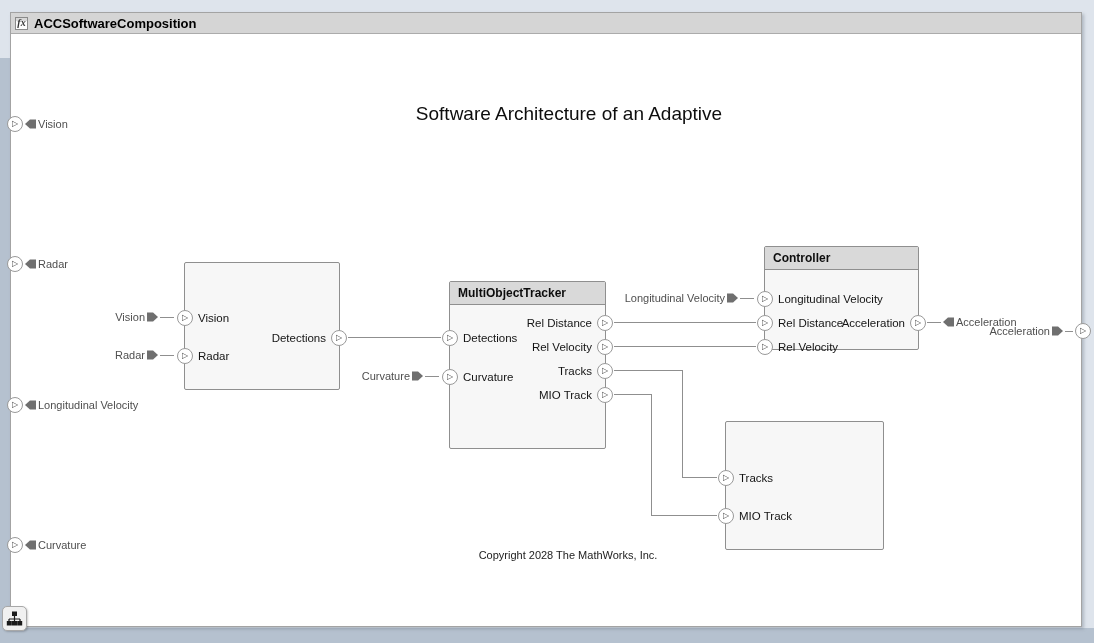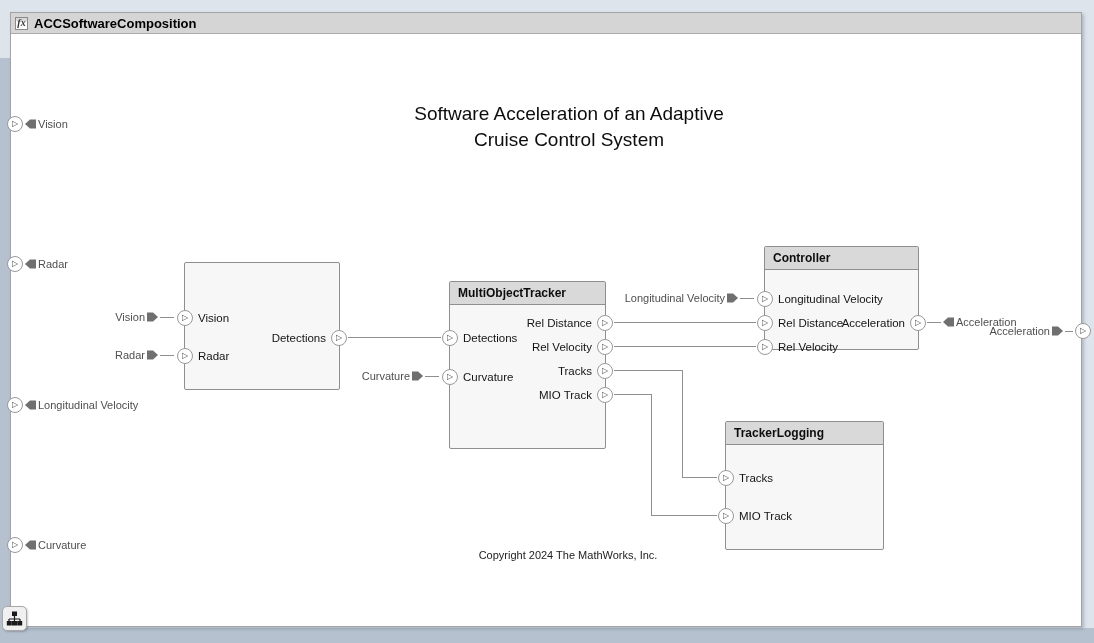"Software Acceleration of an Adaptive" div { text: Acceleration -> Architecture }
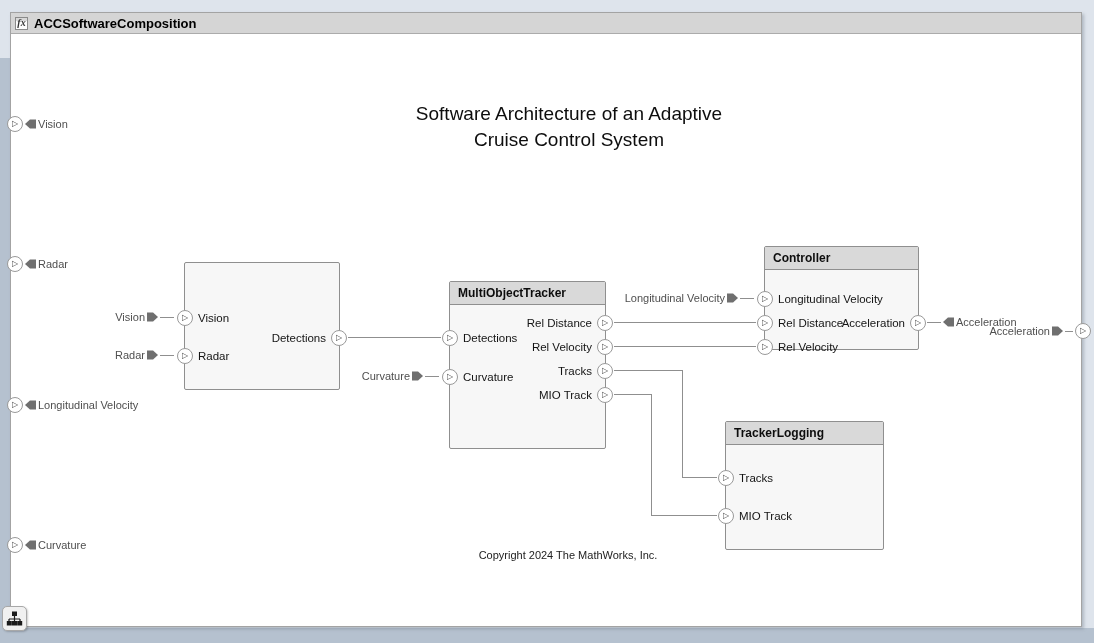"Cruise Control System" div { html: <div>Cruise Control System</div> -> none }
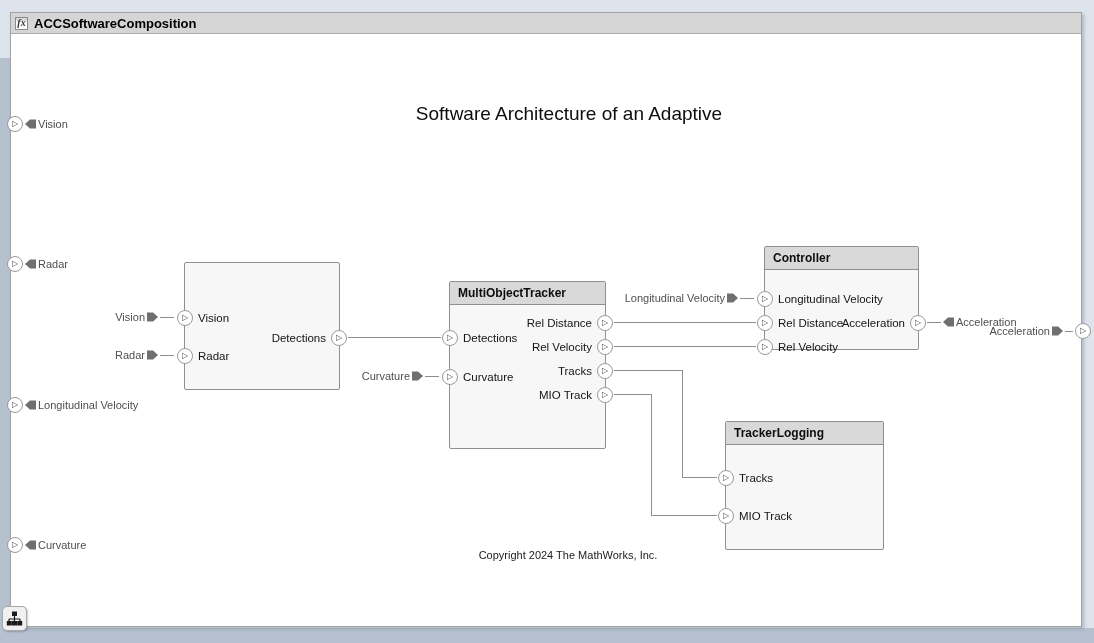"TrackerLogging" div.comp-header { html: <div> <span>TrackerLogging</span> </div> -> none }
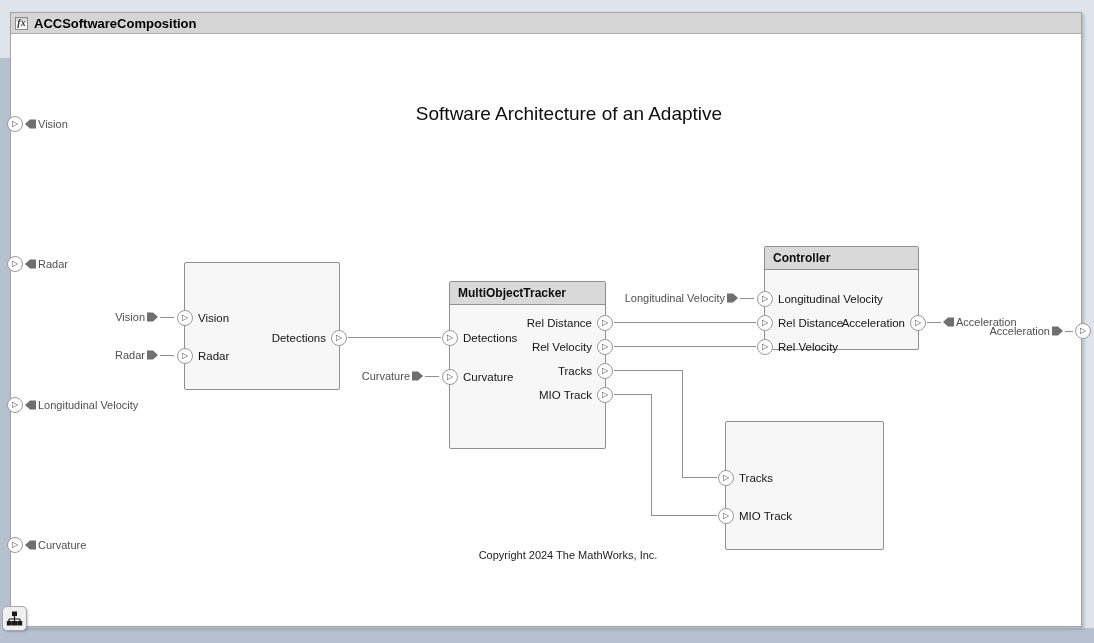"Copyright 2024 The MathWorks, Inc." div.copyright { text: 2024 -> 2028 }
